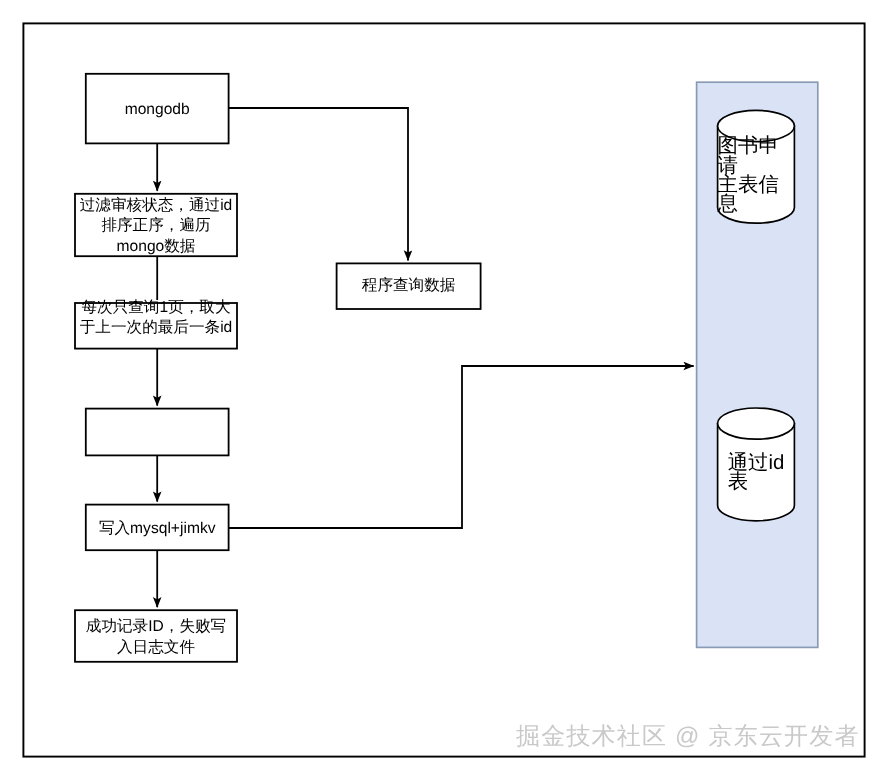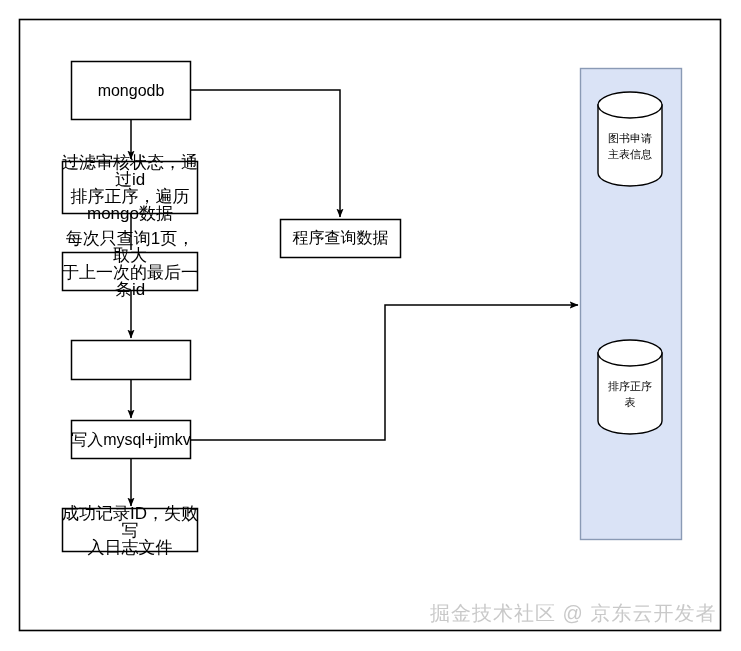"mongodb" .node-label { font-size: 16px -> 13px }
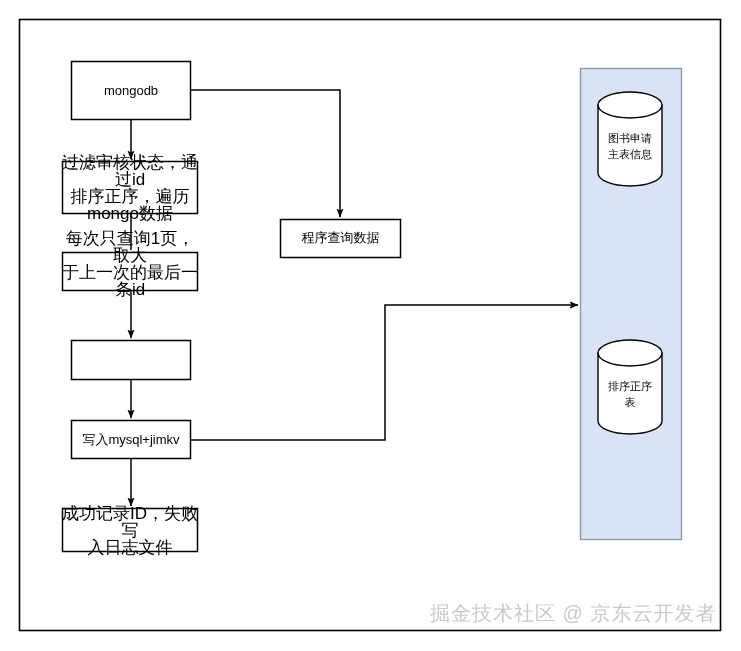"图书申请" .cyl-label { font-size: 11px -> 17px; text-align: center -> left }
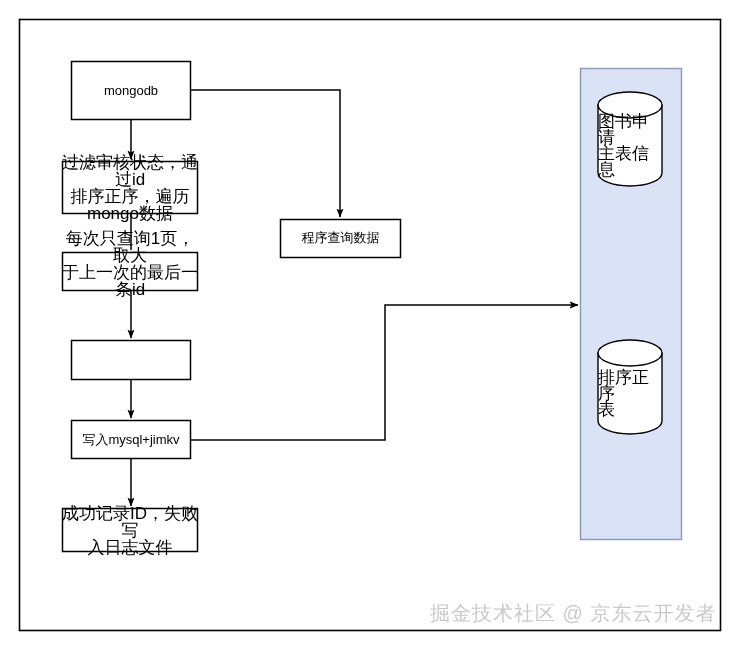"过滤审核状态，通过id" .node-label.small { font-size: 17px -> 13px }
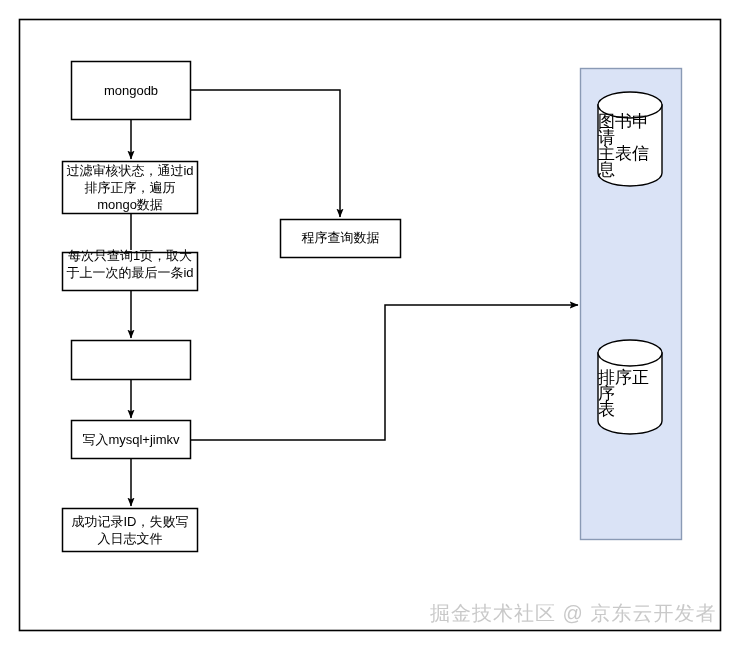"排序正序" div.cyl-label { text: 排序正序 -> 通过id }
